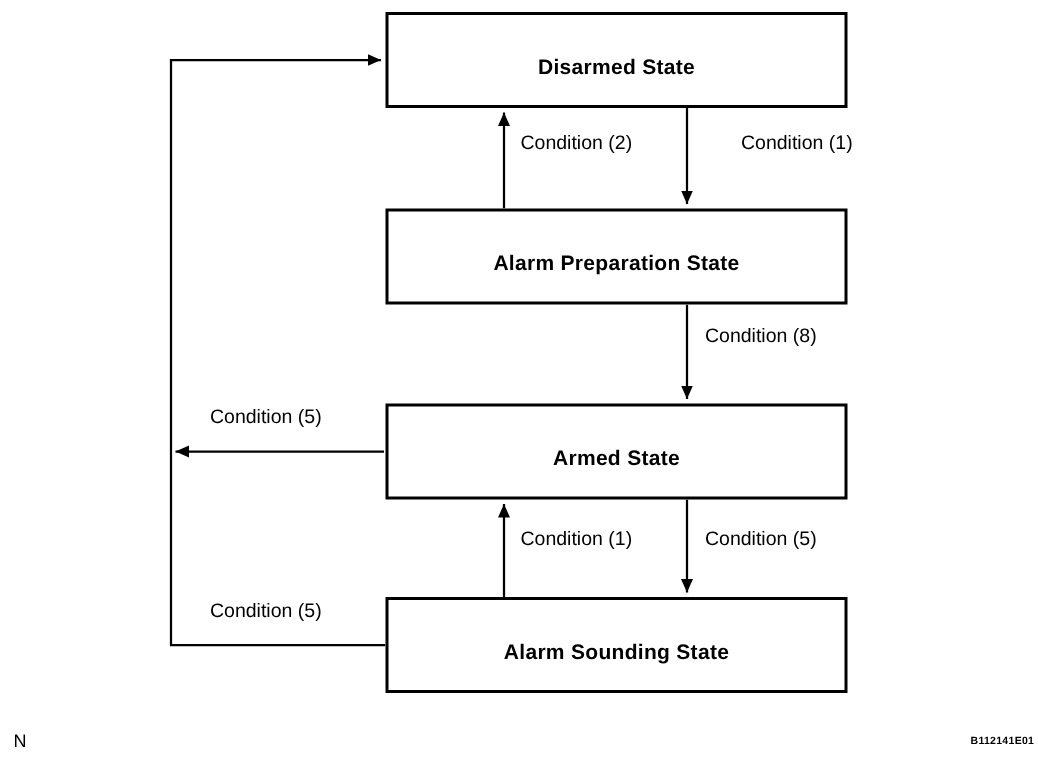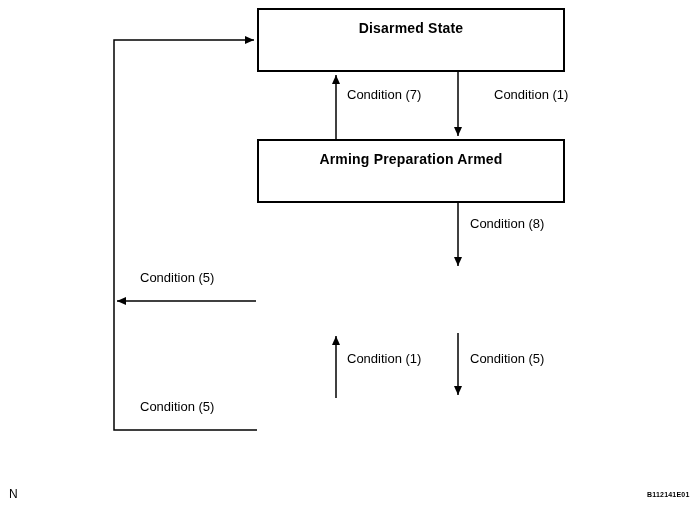"Disarmed State" .state-box { padding-top: 10px -> 26px }
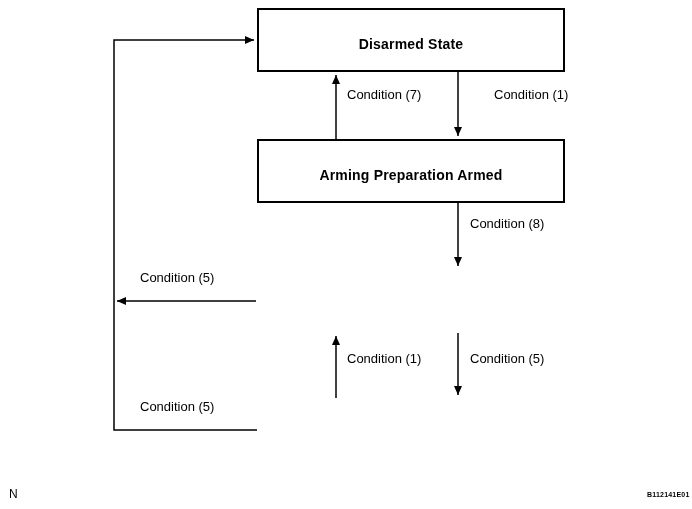"Condition (7)" span.cond-label { text: 7 -> 2 }
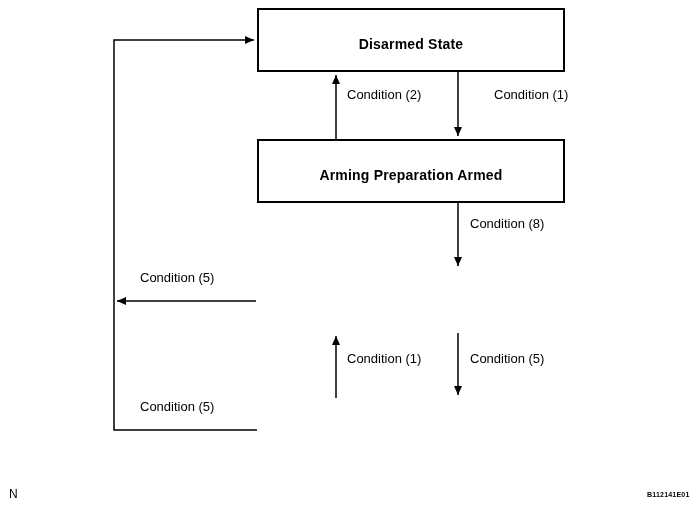"Arming Preparation Armed" span.state-label { text: Arming Preparation Armed -> Alarm Preparation State }
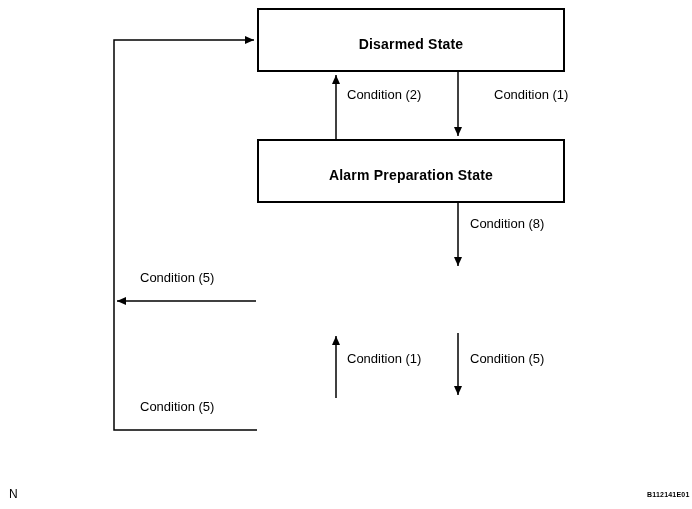"Armed State" div.state-box { html: none -> <div> <span>Armed State</span> </div> }
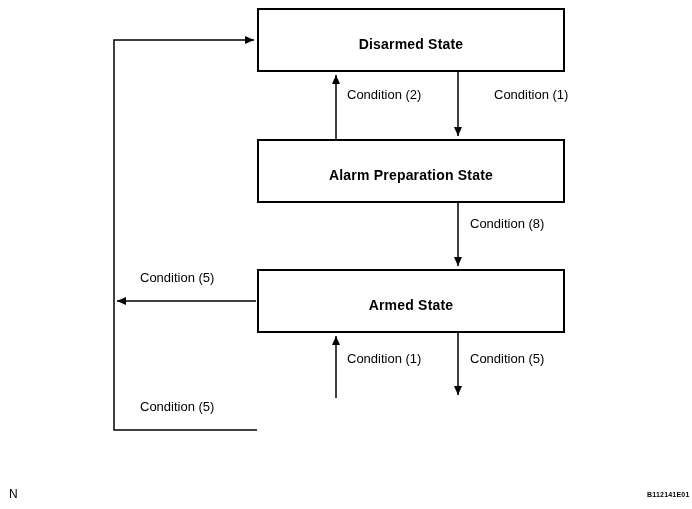"Alarm Sounding State" div.state-box { html: none -> <div> <span>Alarm Sounding State</span> </div> }
